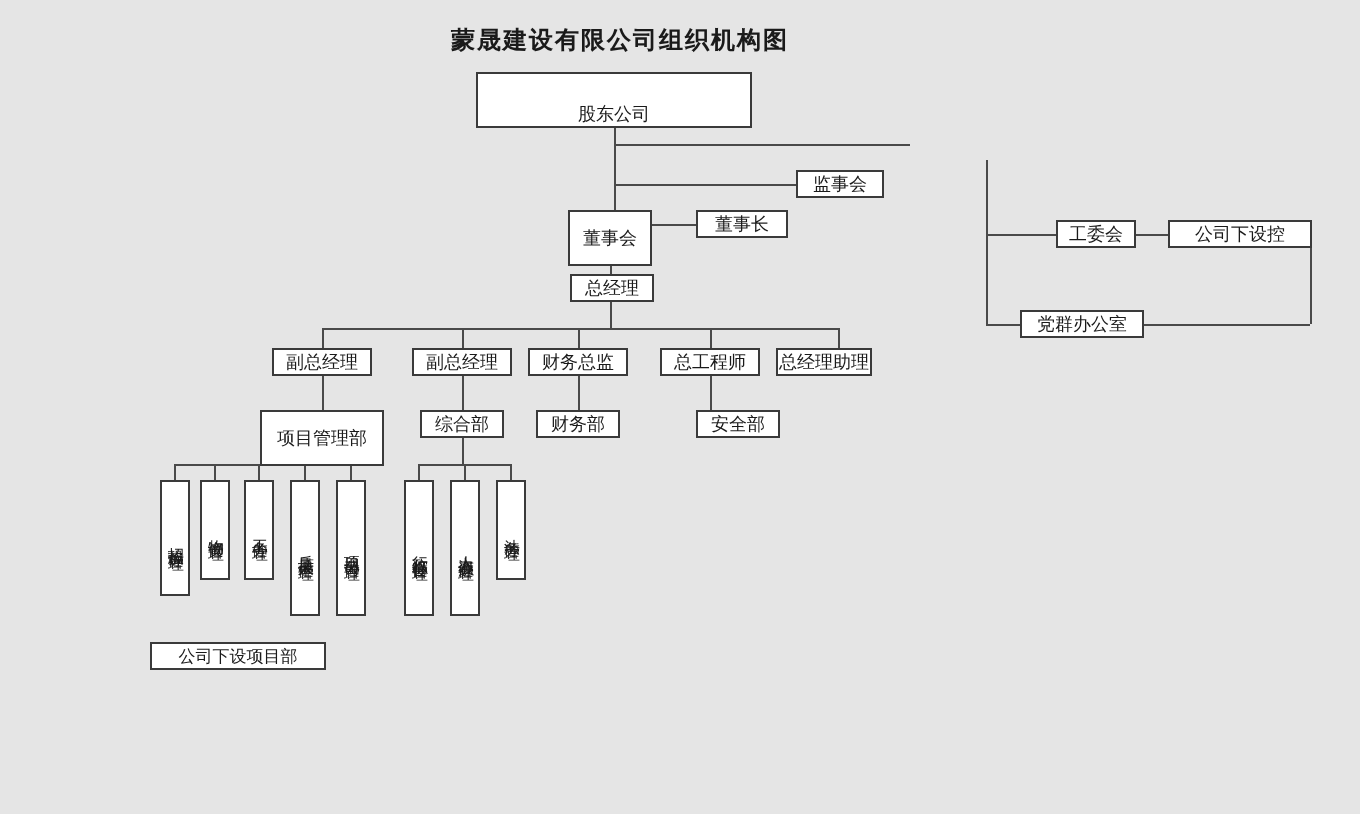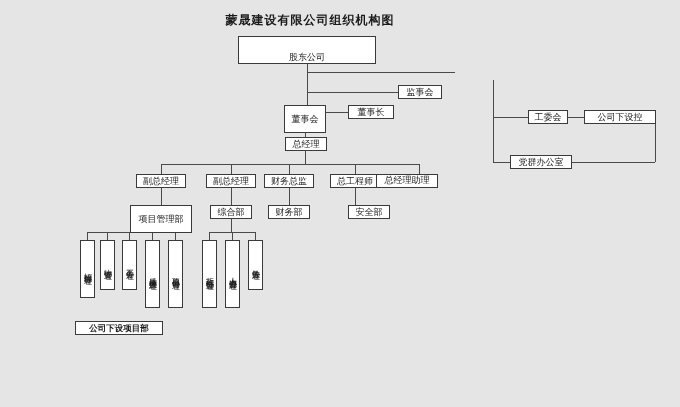"总经理助理" div.box { font-family: Liberation Mono, monospace -> none; left: 376px -> 388px; width: 62px -> 48px }
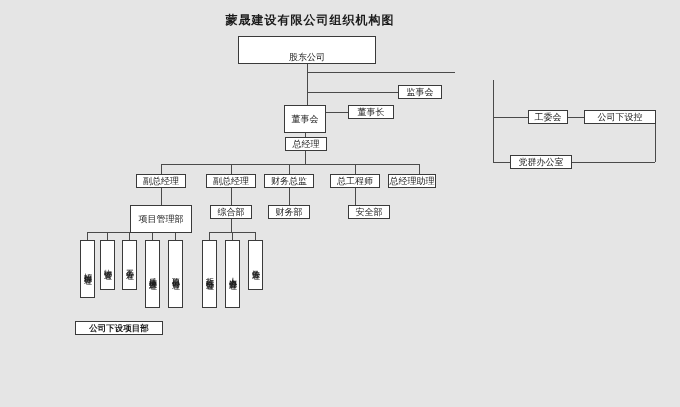"公司下设项目部" div.box { font-weight: bold -> none }
